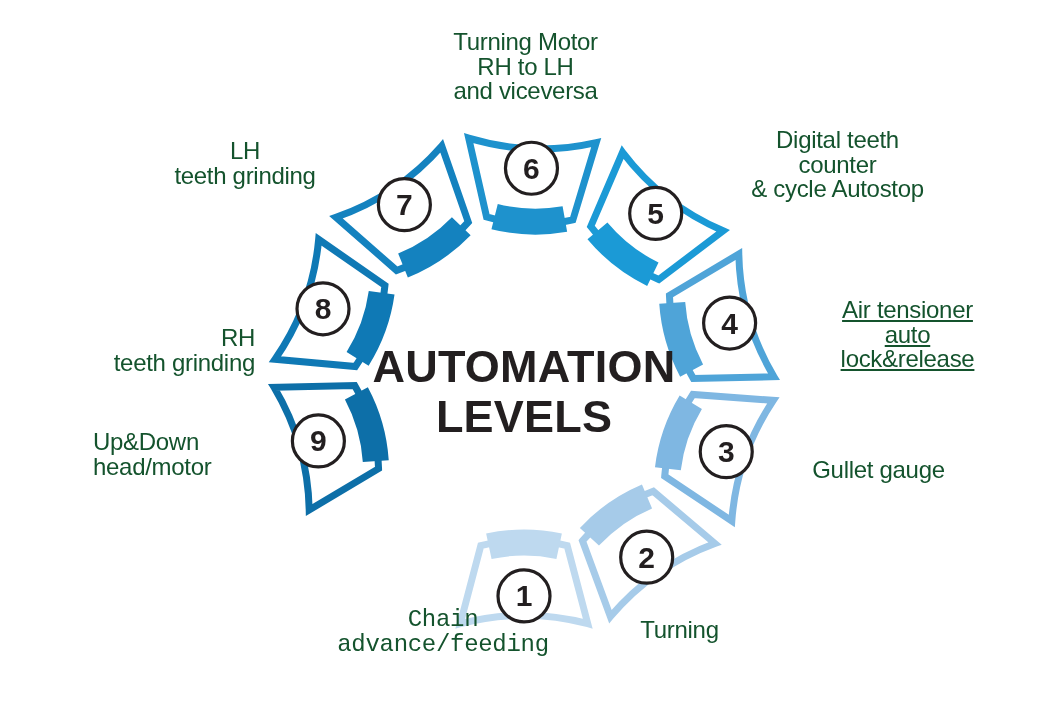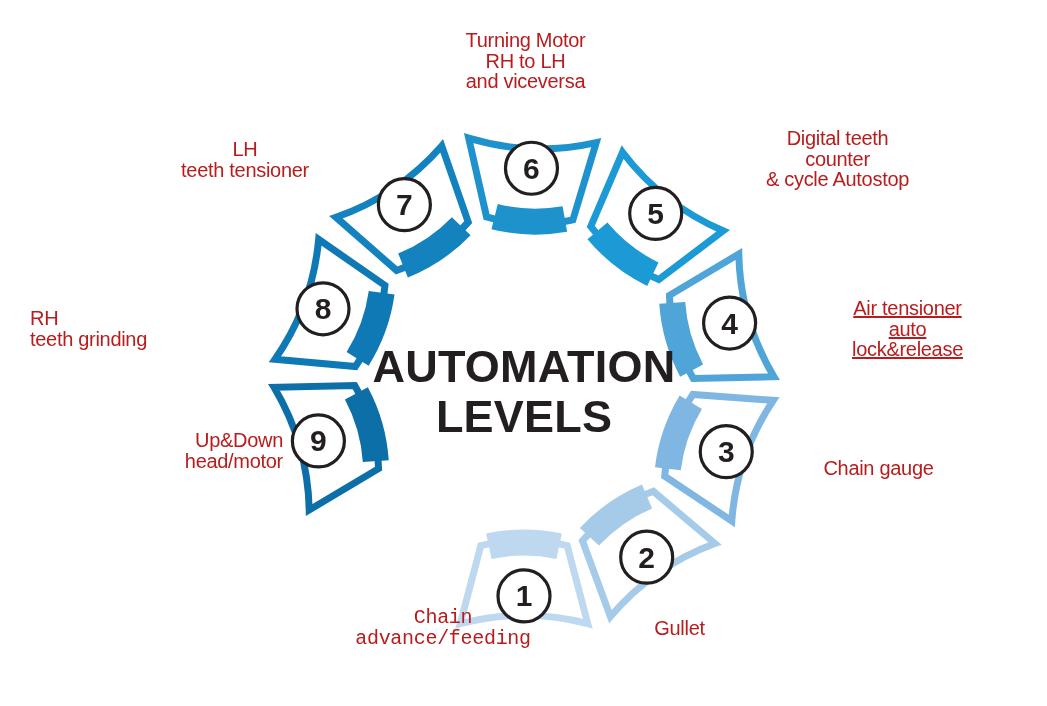"Turning Motor" .callout { color: #b91c1c -> #14532d; font-size: 20px -> 24px }
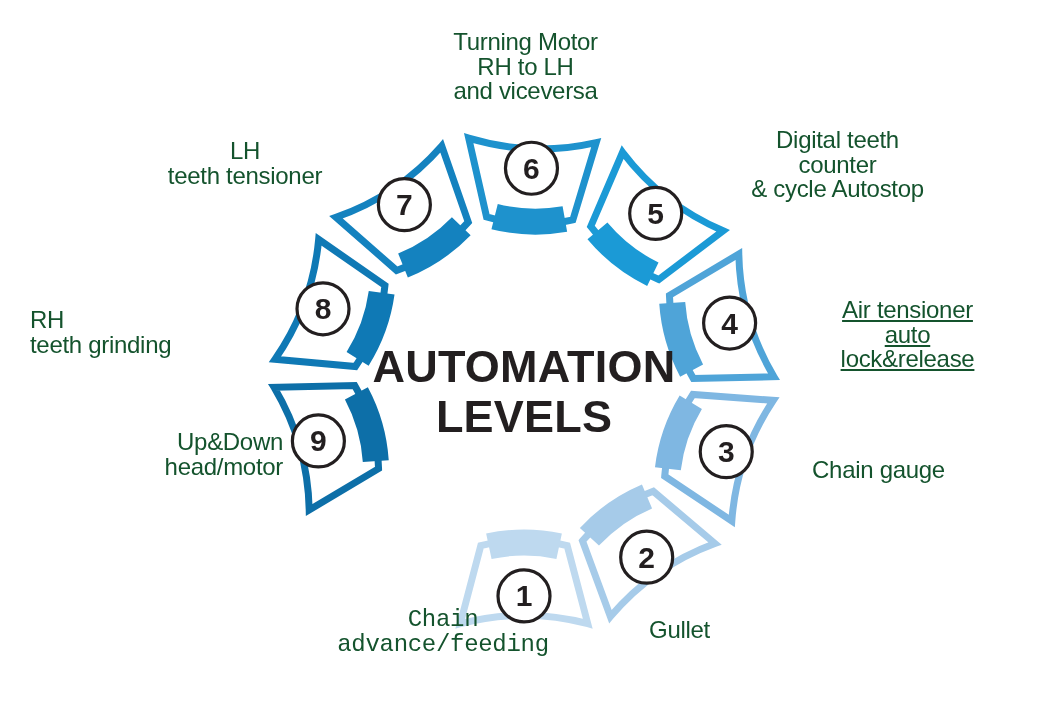"LH" div.callout { text: tensioner -> grinding }
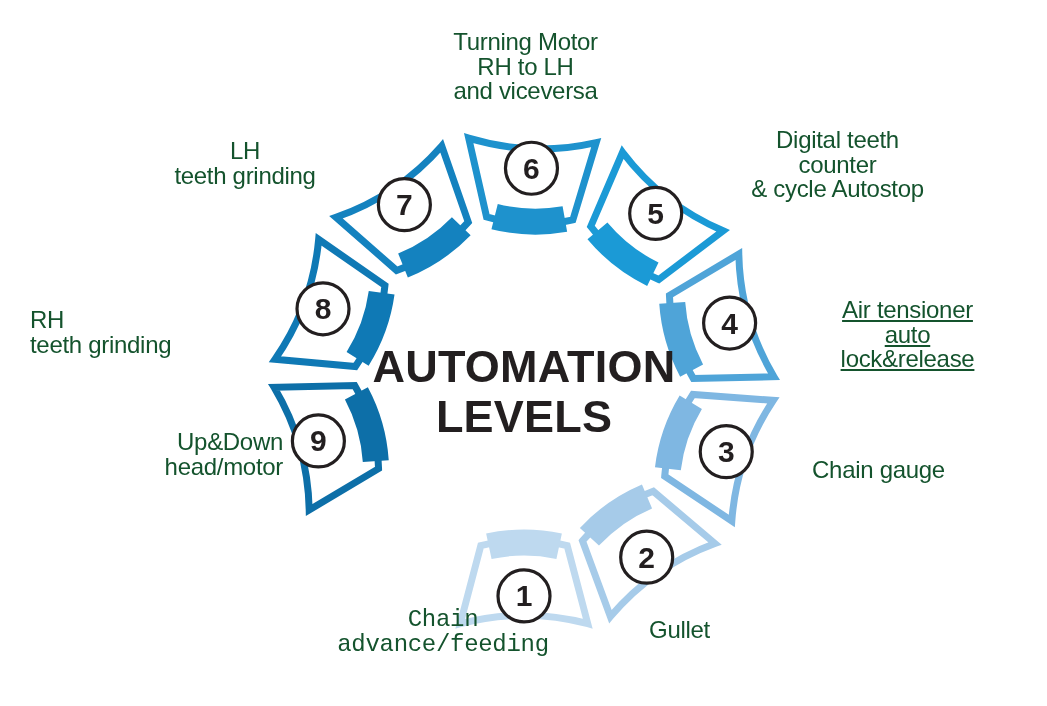"RH" div.callout { text-align: left -> right; top: 308px -> 326px }
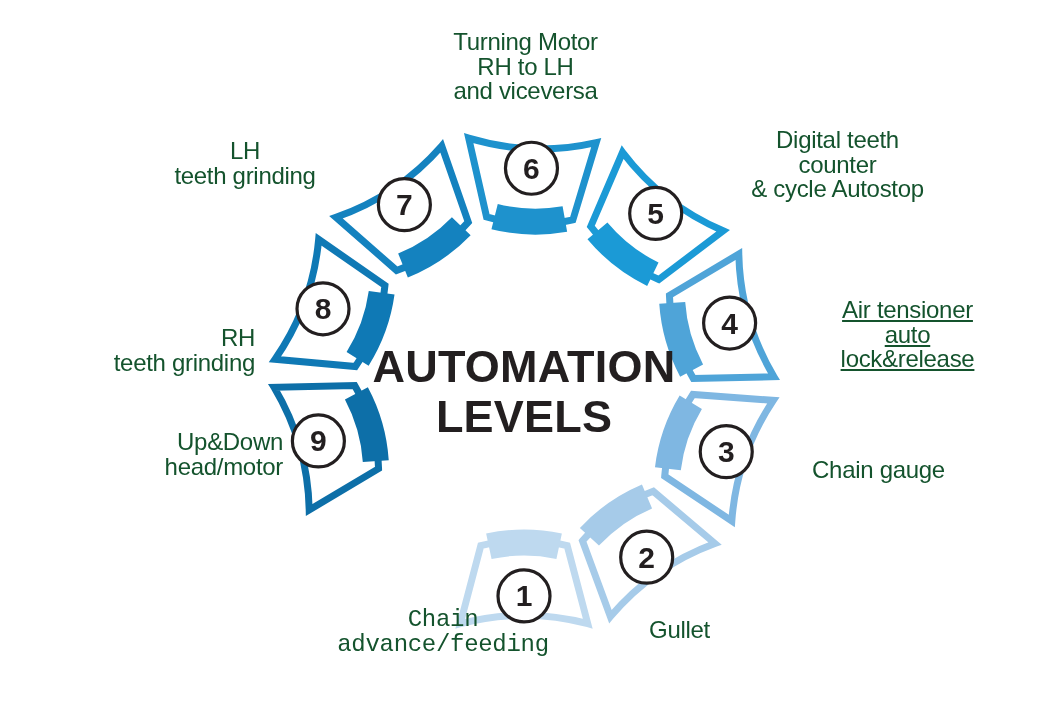"Up&Down" div.callout { text-align: right -> left }
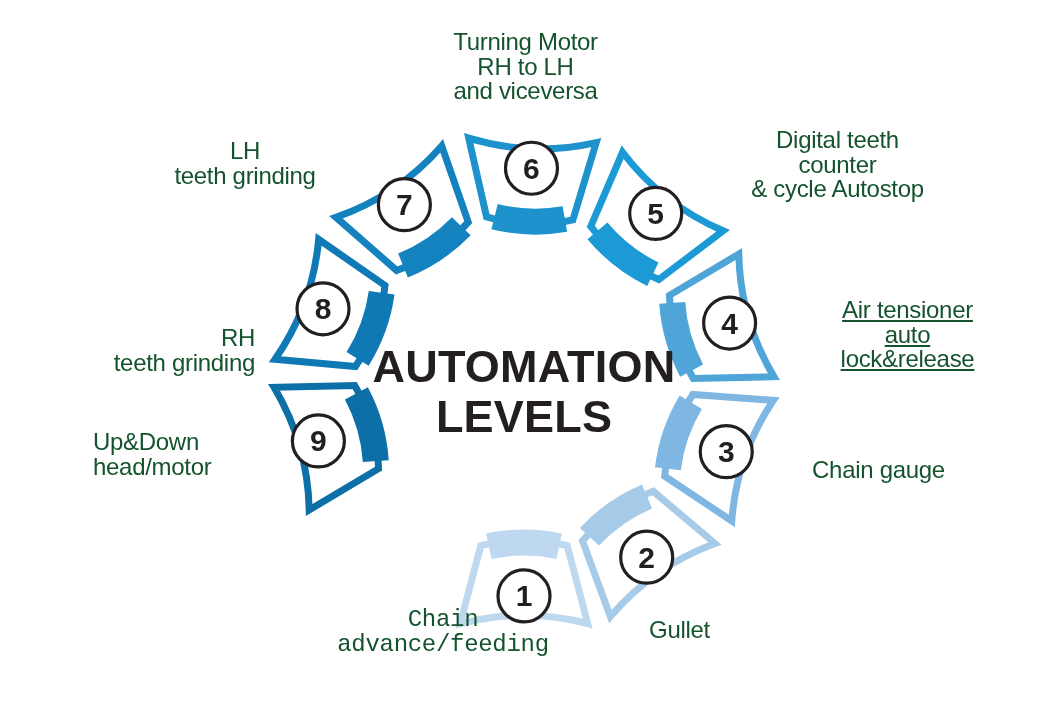"Chain gauge" div.callout { text: Chain -> Gullet }
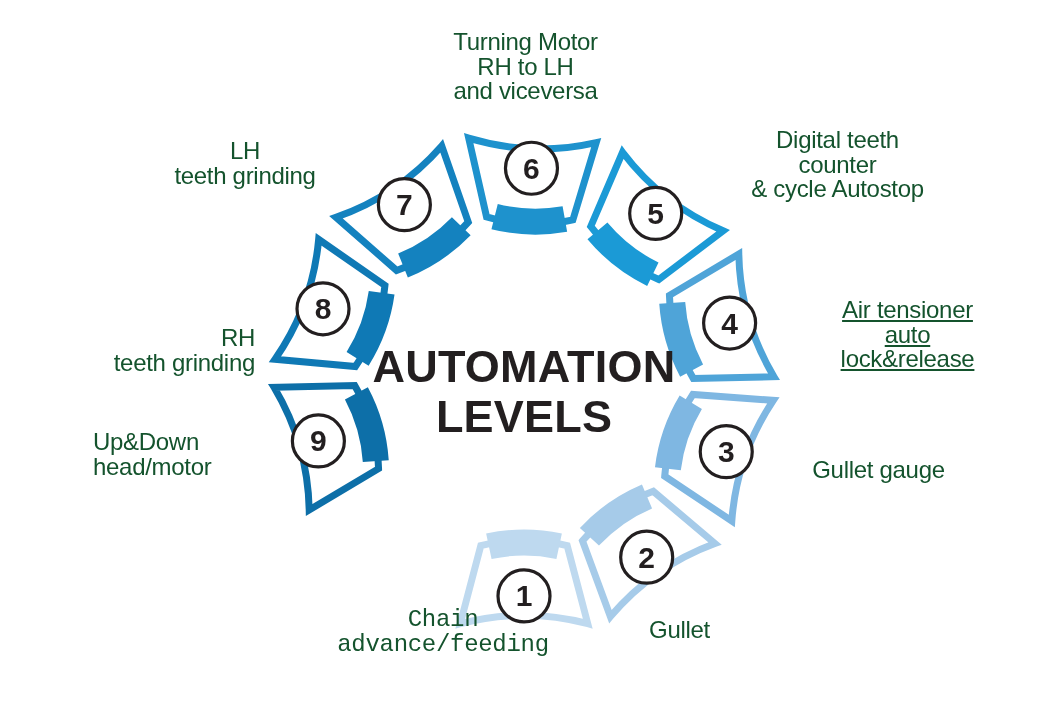"Gullet" div.callout { text: Gullet -> Turning }
